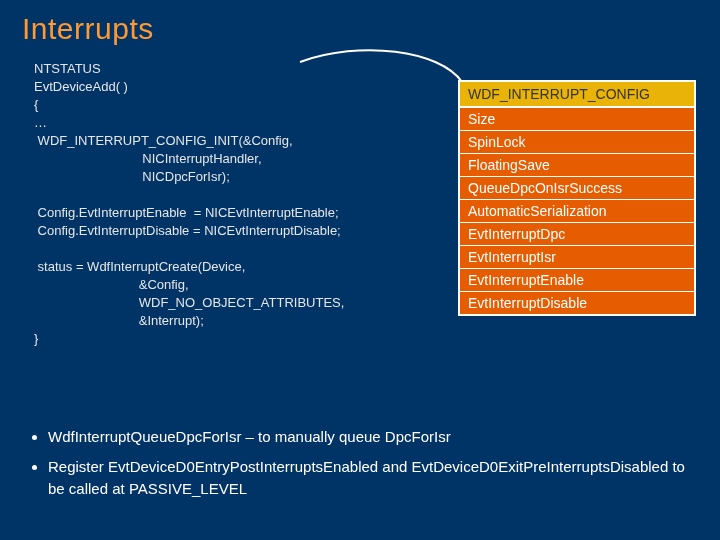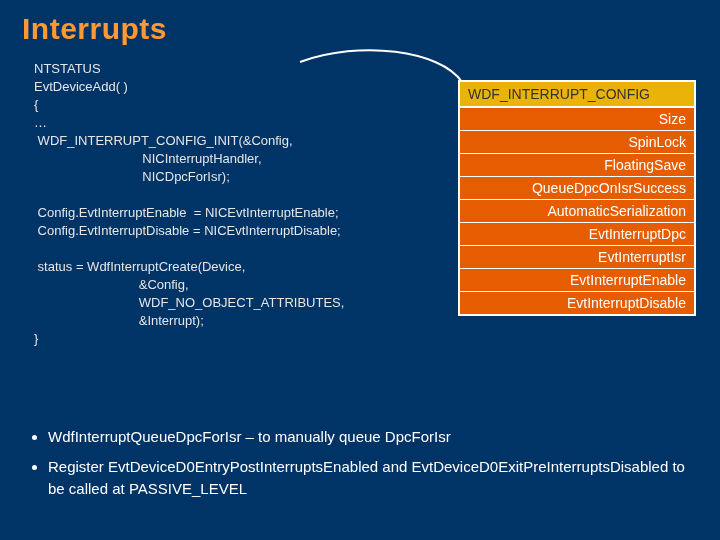"Interrupts" .title { font-weight: 700 -> 400 }
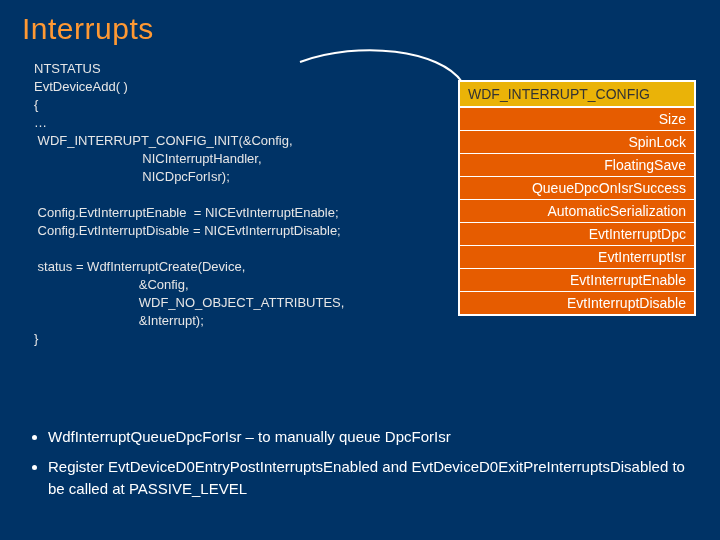"Size" .trow { text-align: right -> none }
